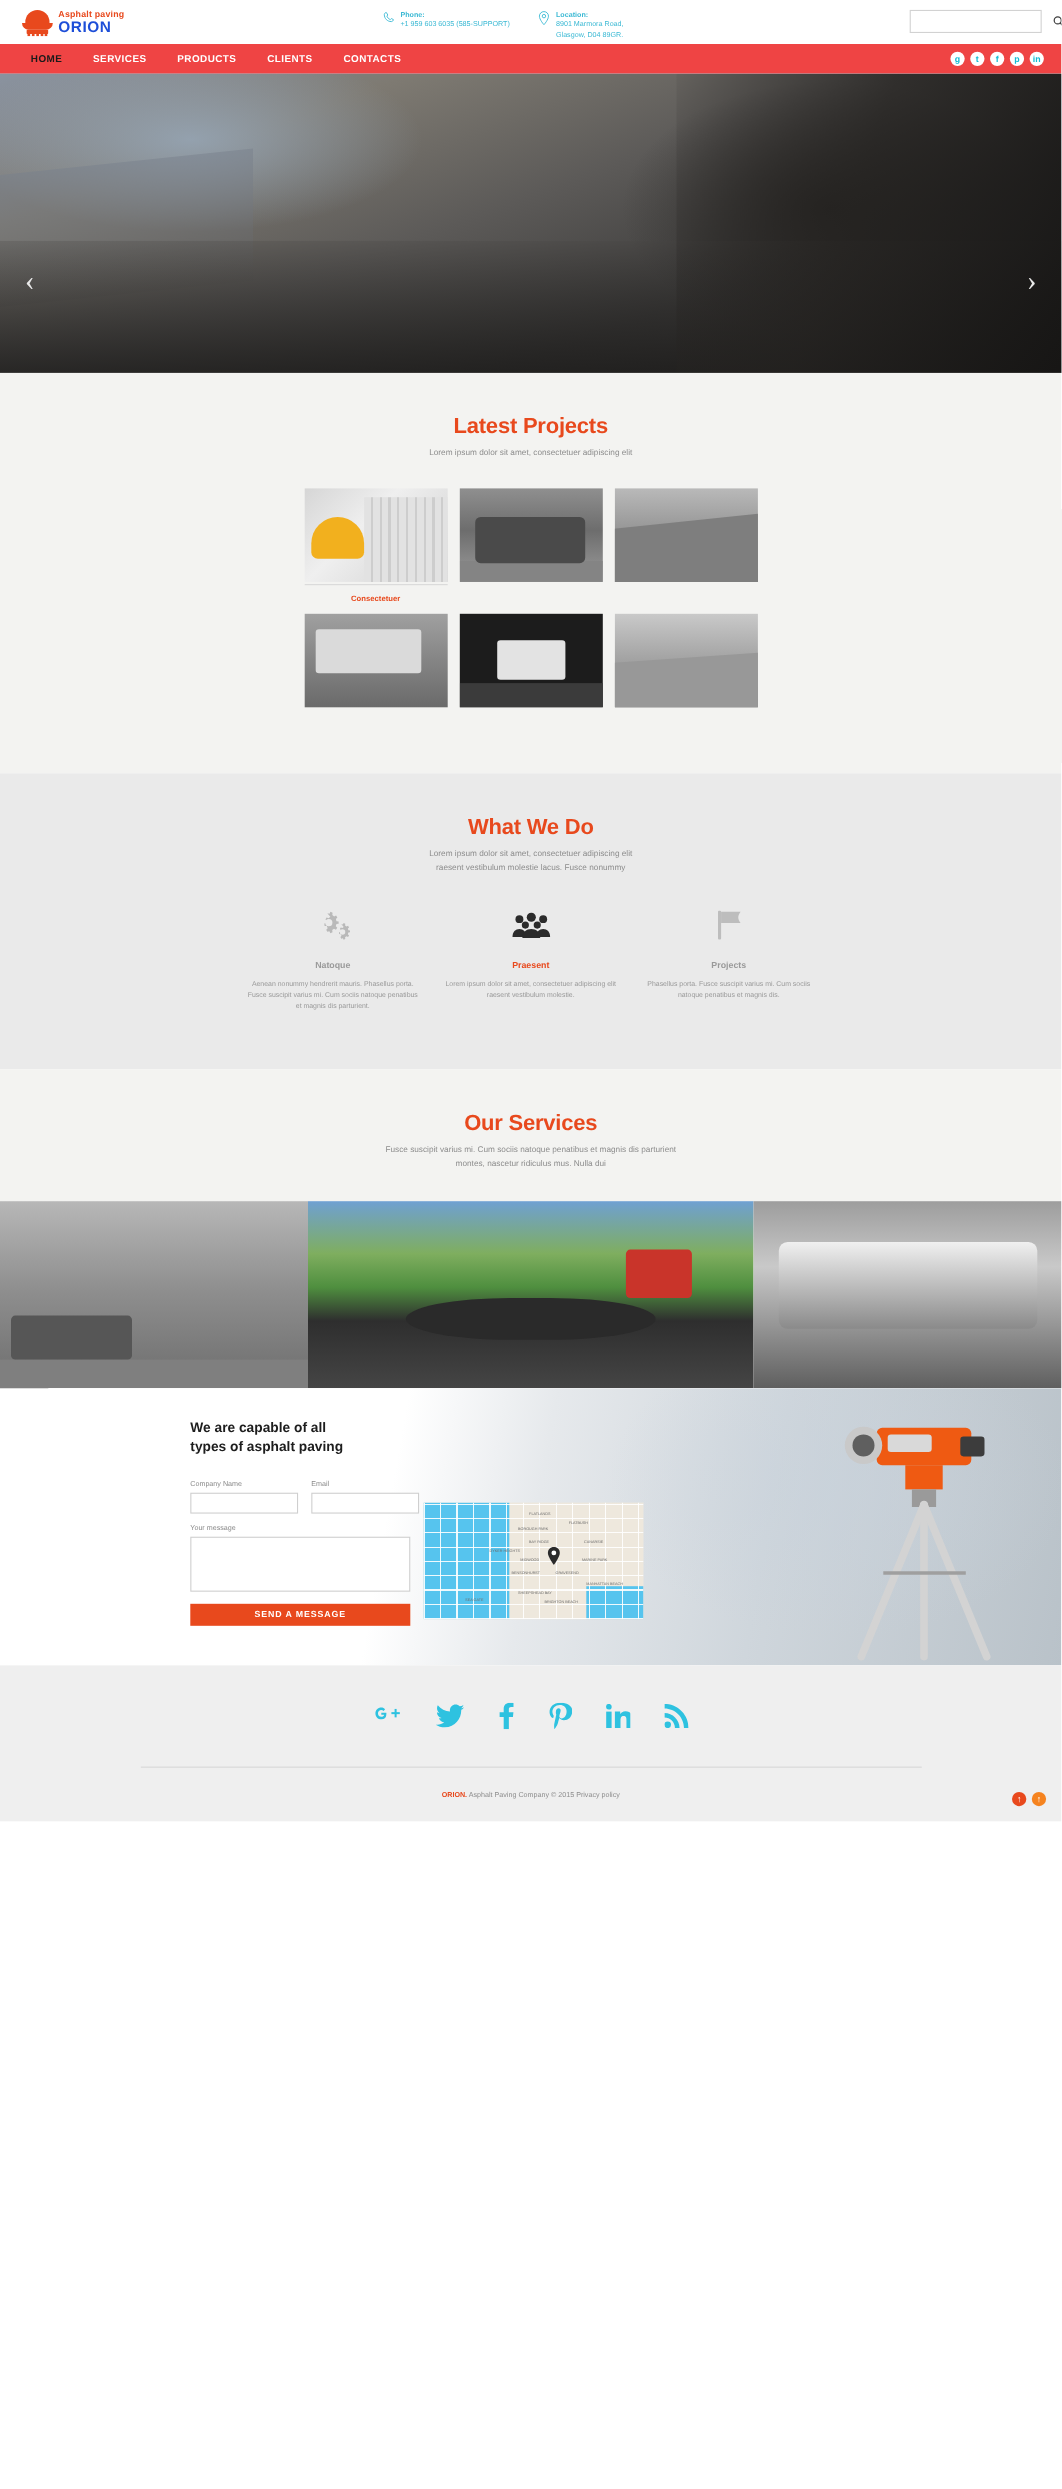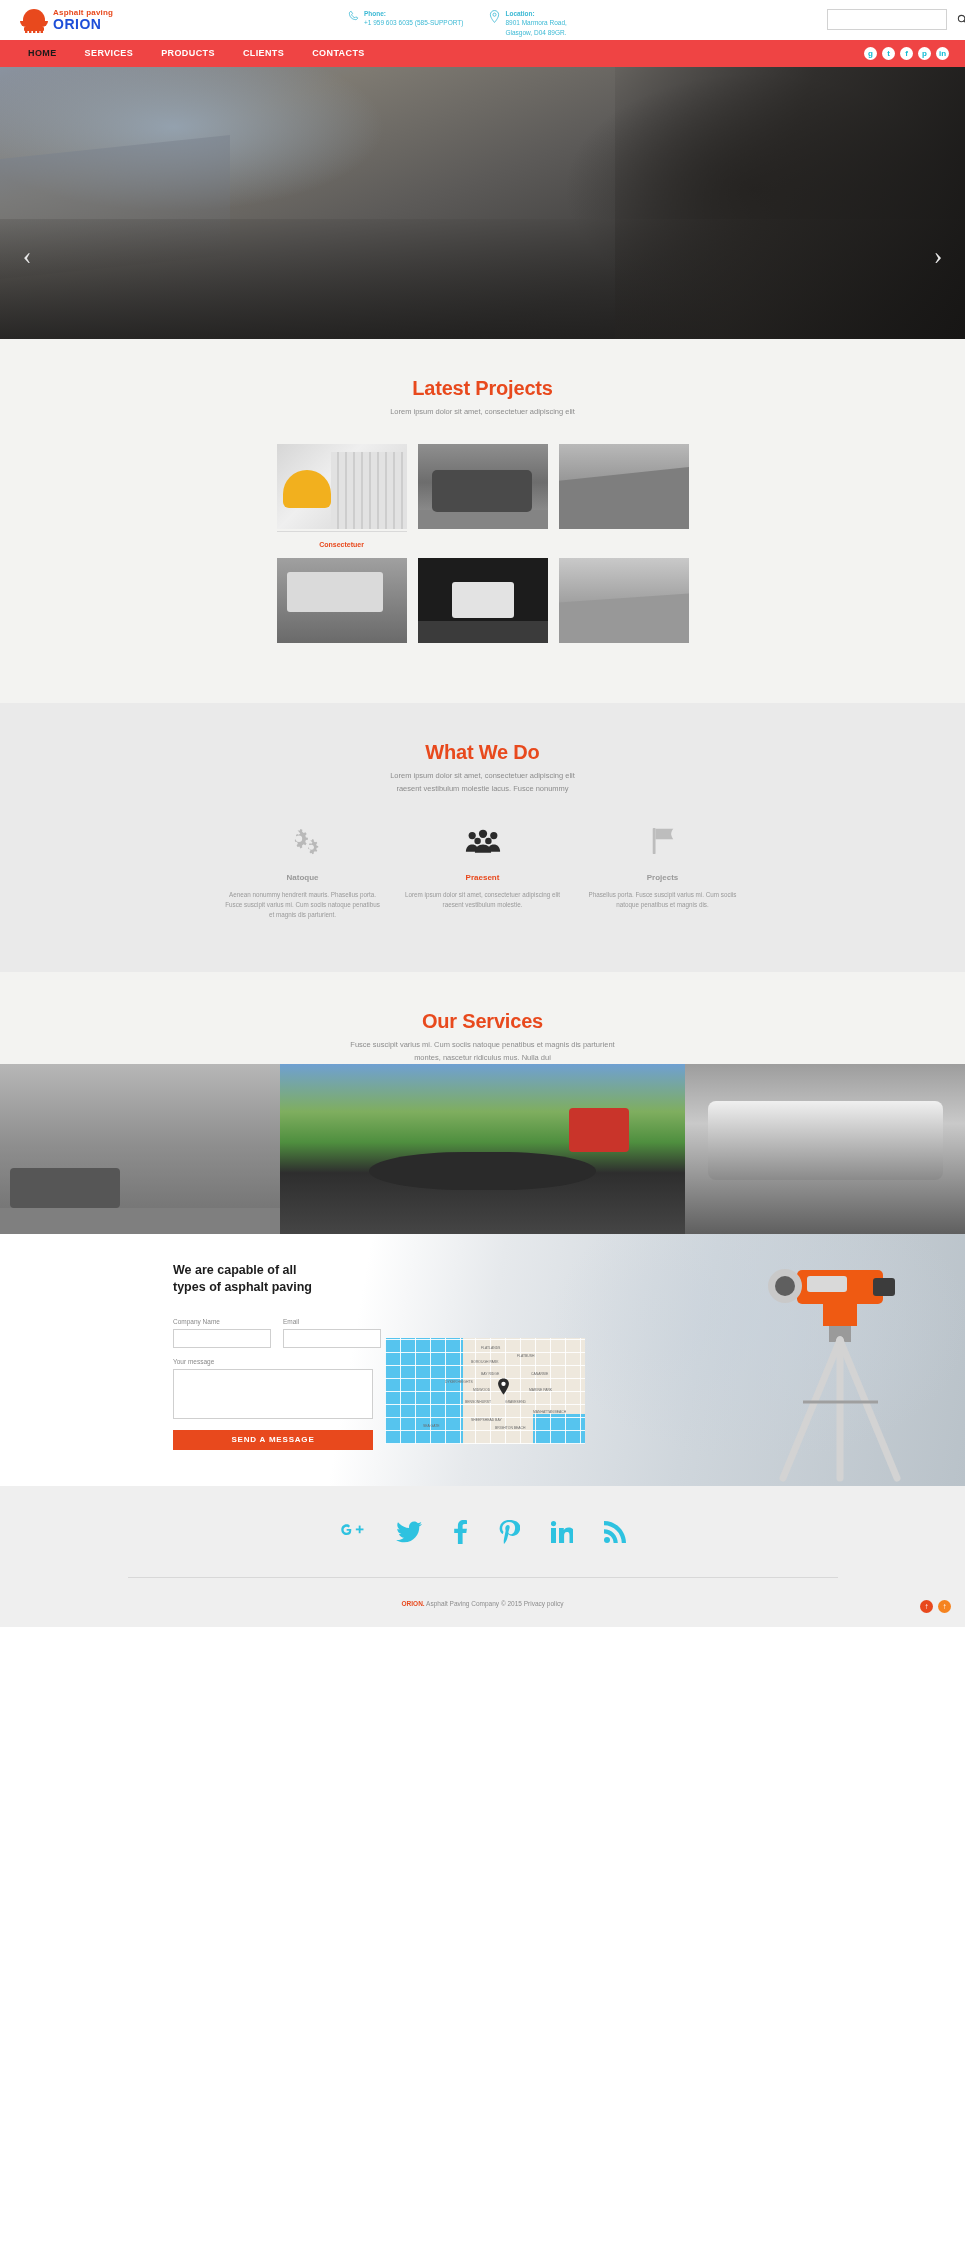"Our Services" div.section { padding-bottom: none -> 28px }
